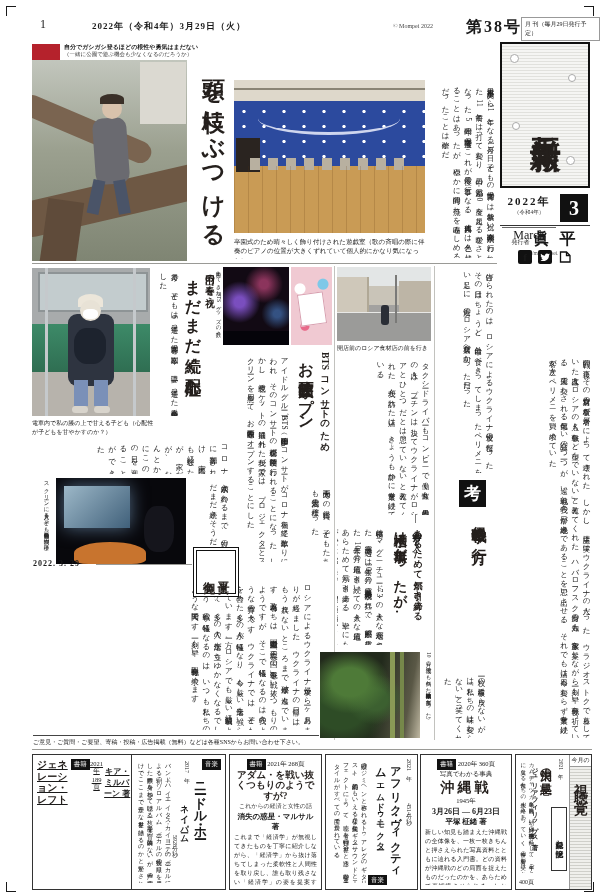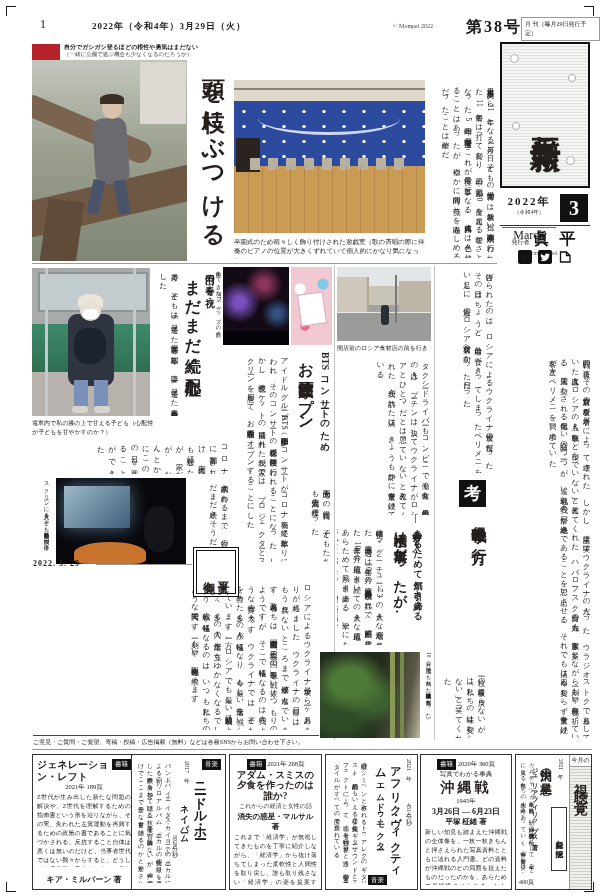"ジェネレーション・レフト" div.rev-box { flex-direction: column -> row; text-decoration: none -> underline }
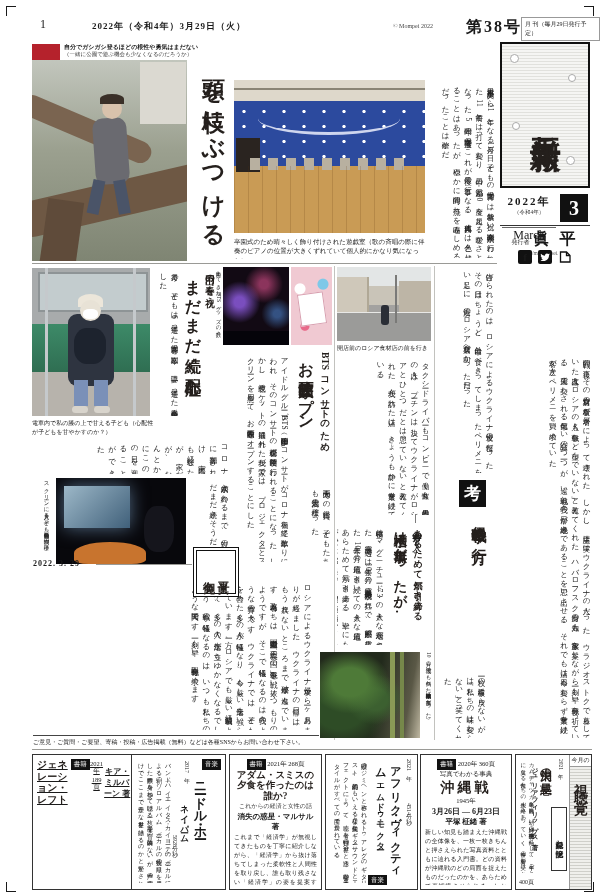"アダム・スミスの夕食を作ったのは誰か?" div.hl-serif { text: スミスの夕食を作ったのは誰か -> を戦い抜くつもりのようですが }
